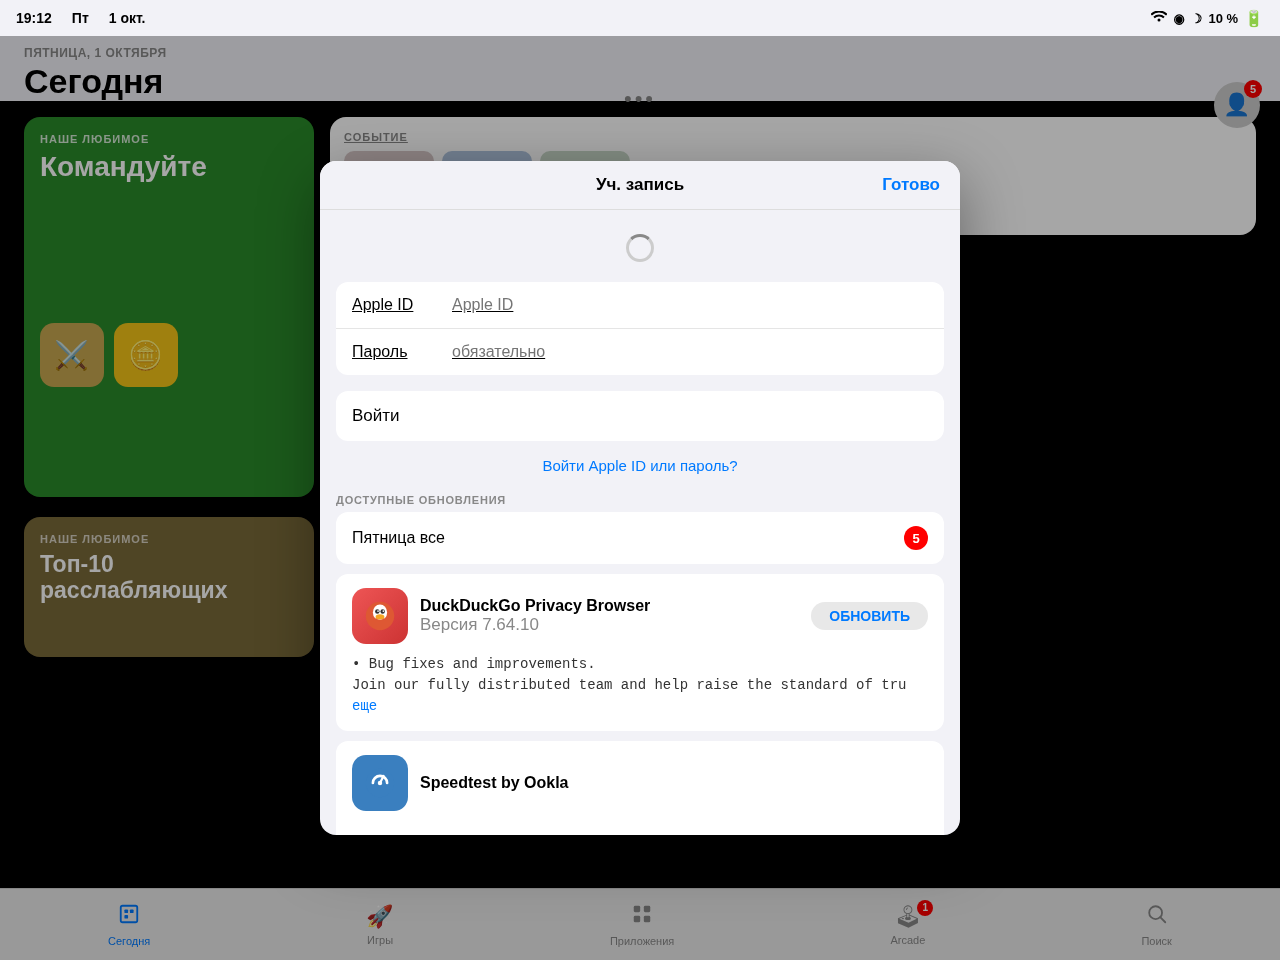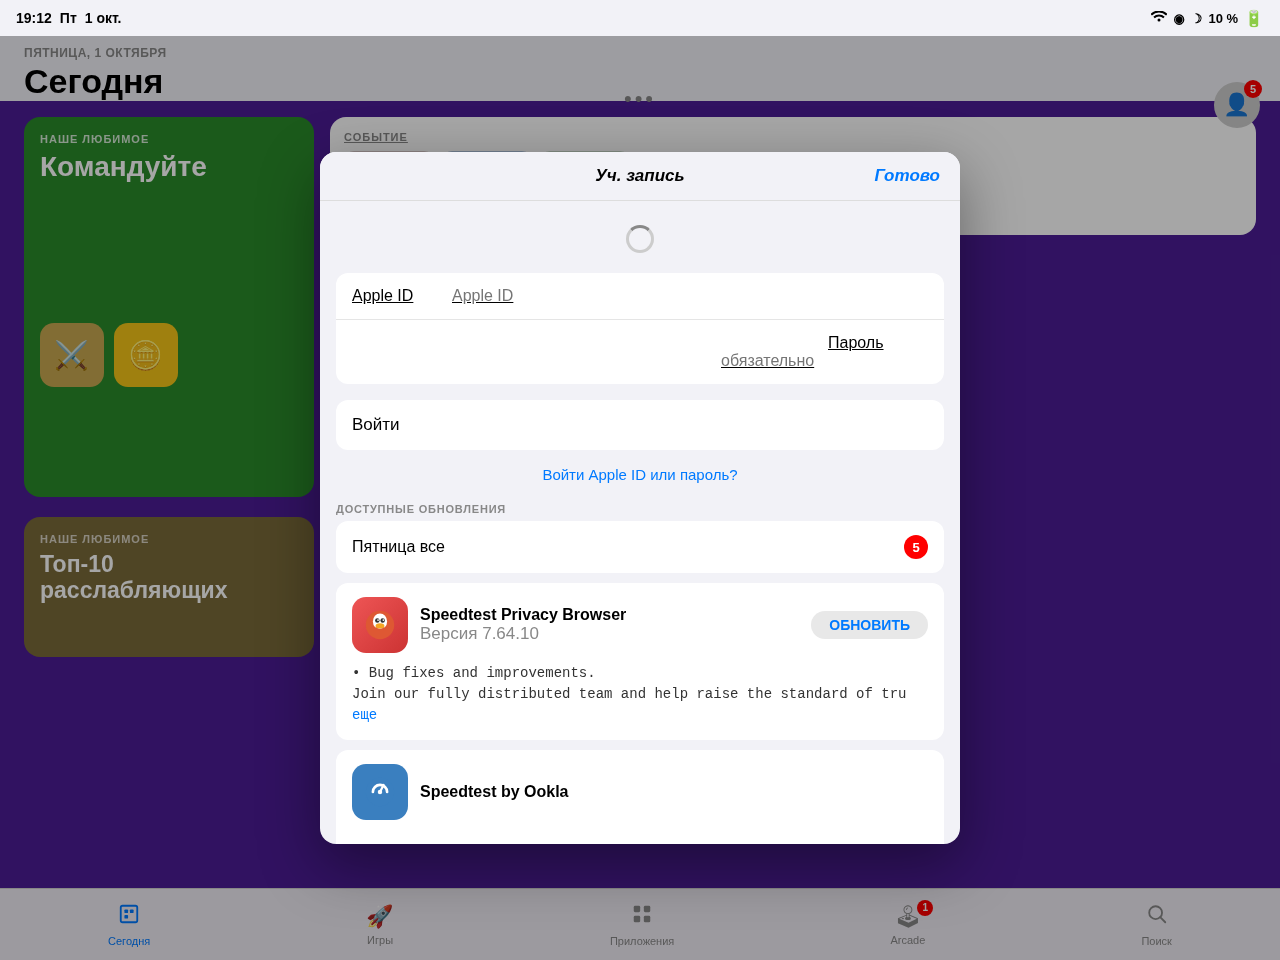"19:12" .status-left { gap: 8px -> 20px }
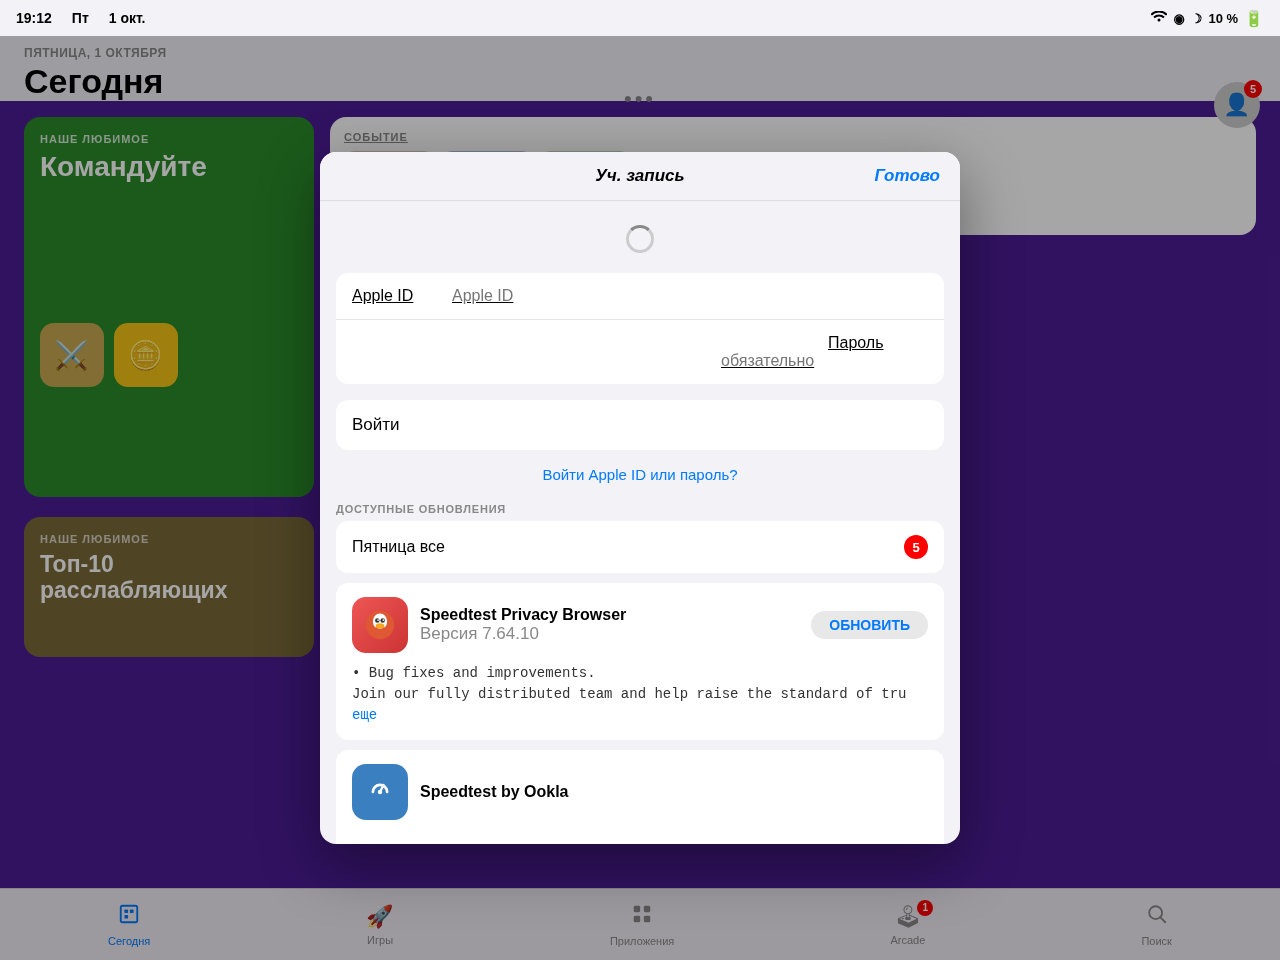"ПЯТНИЦА, 1 ОКТЯБРЯ" .app-bg { background: #4c1d95 -> #000000 }
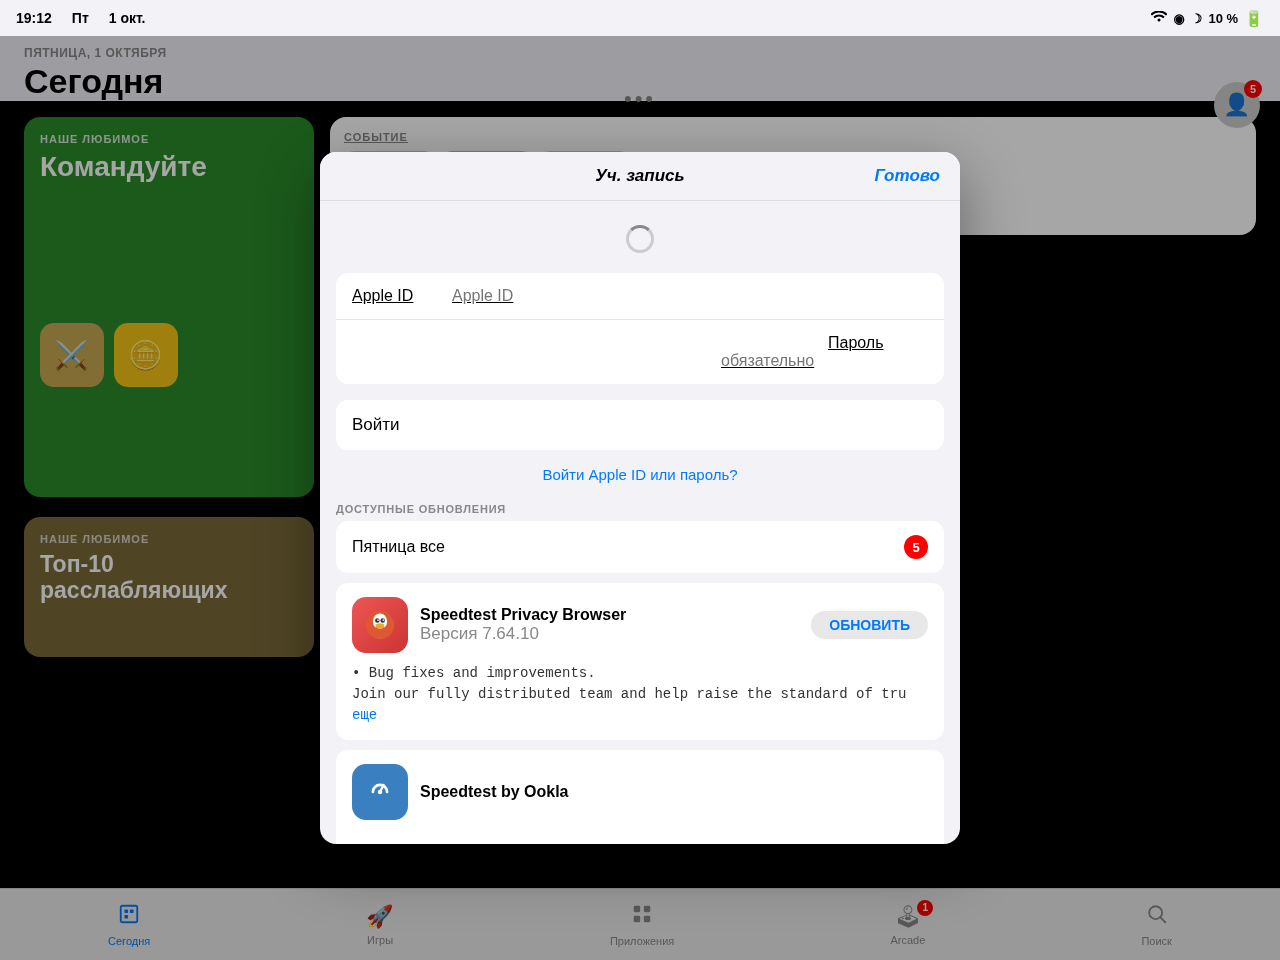"Уч. запись" .modal-header { font-style: italic -> none }
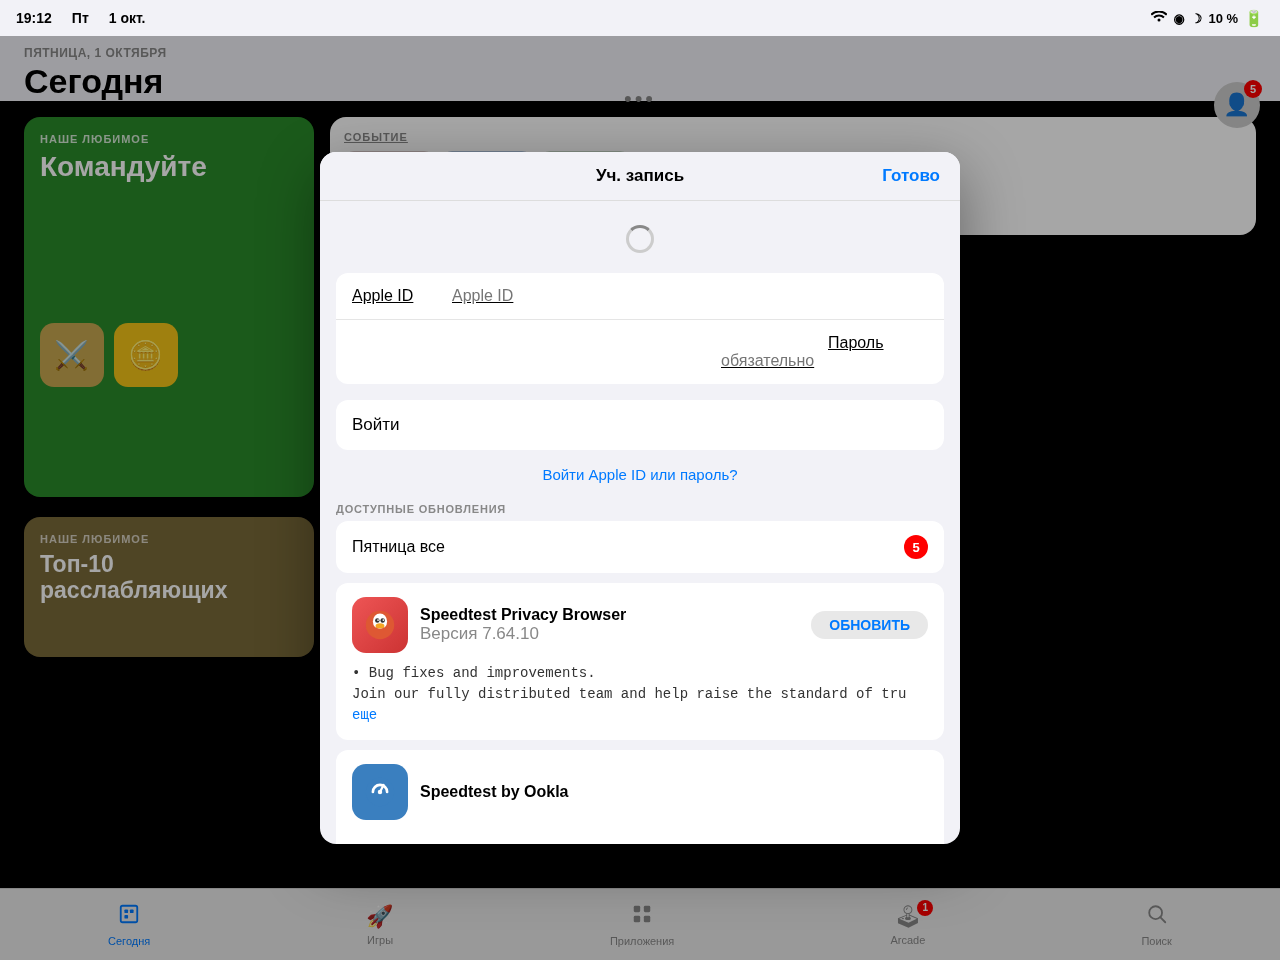"Пароль" .form-row:last-child { flex-direction: column -> none }
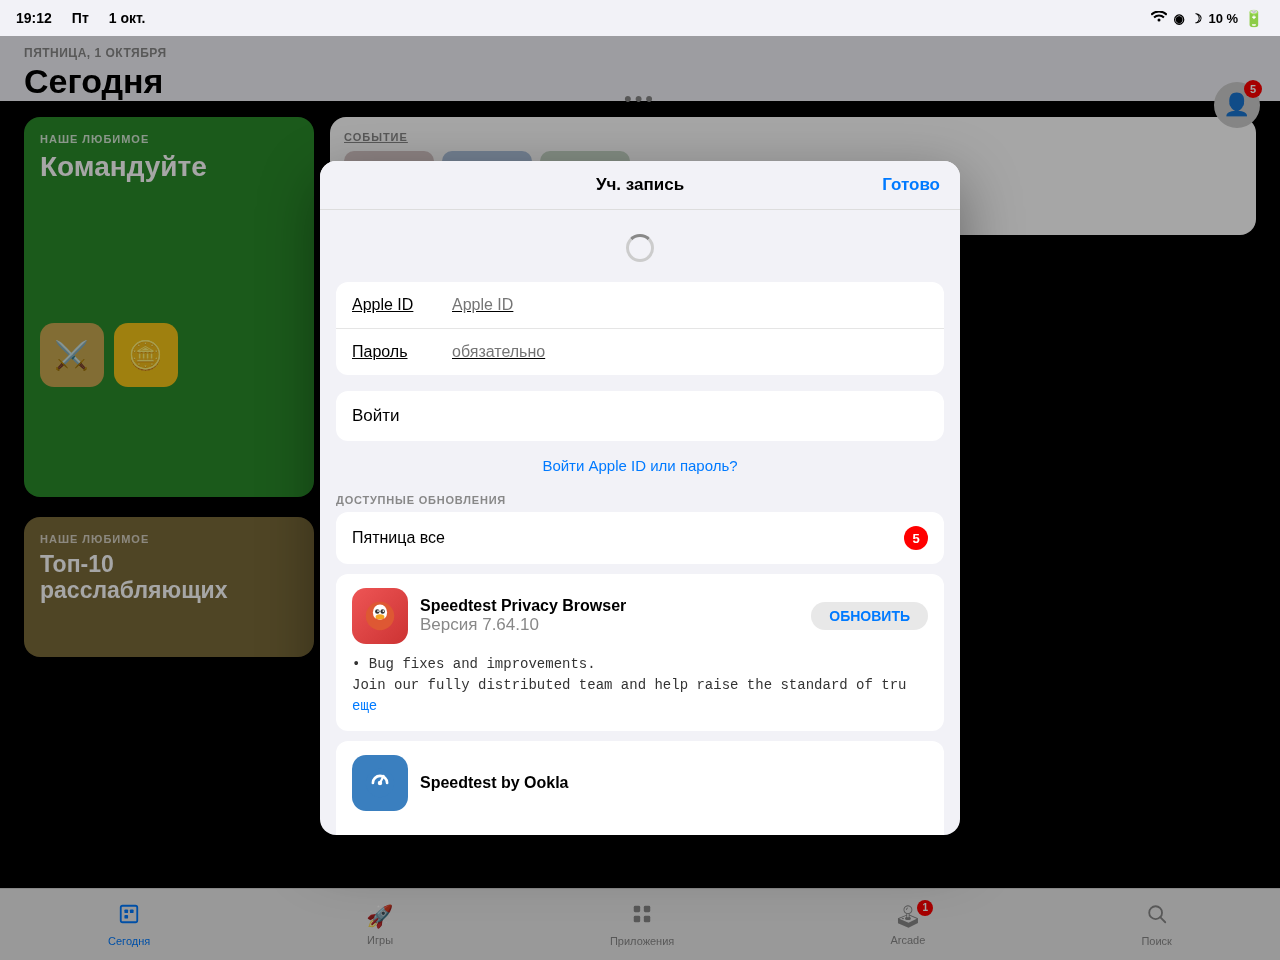"Speedtest Privacy Browser" div.app-name { text: Speedtest -> DuckDuckGo }
